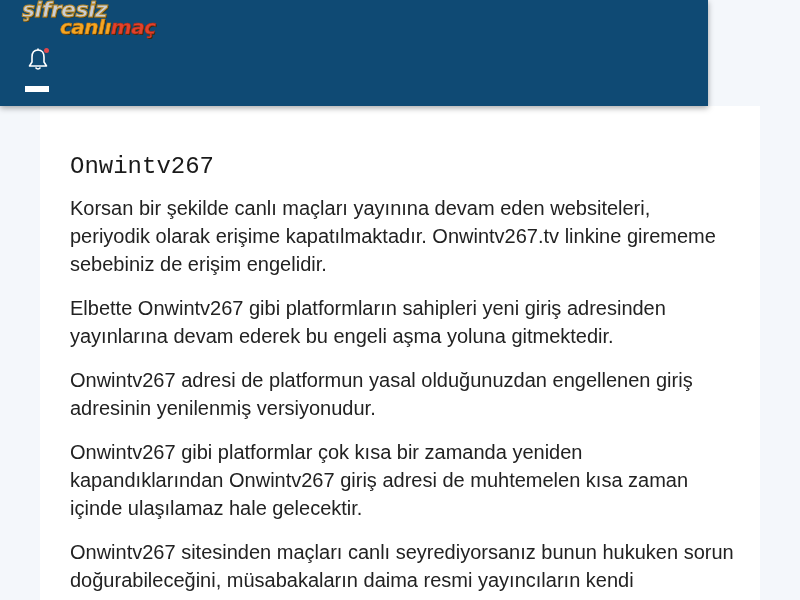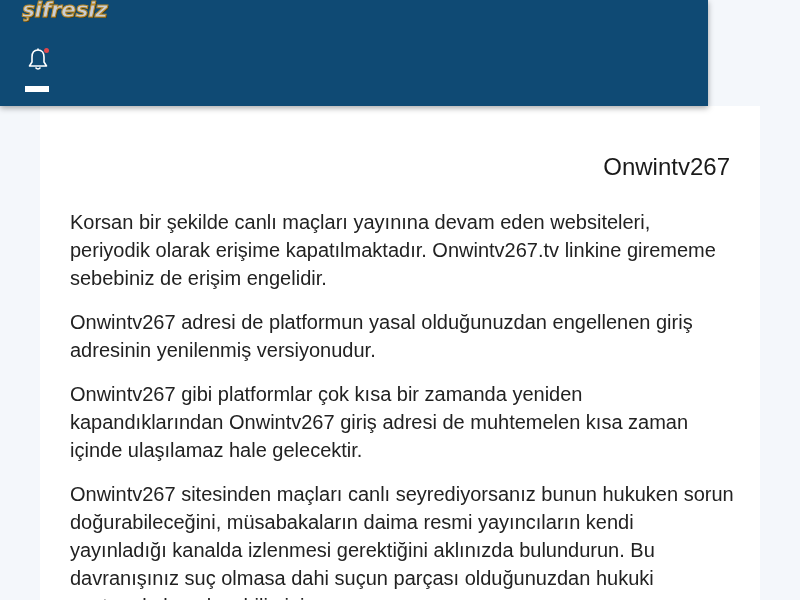"canlımaç" span.logo-bottom { html: none -> <span><span>canlı</span><span>maç</span></span> }
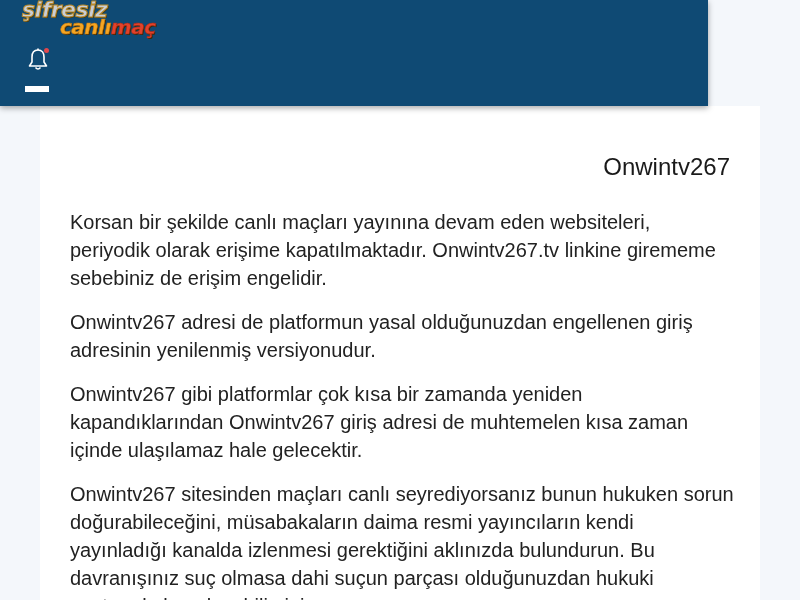"Onwintv267" .title { font-family: Liberation Sans, sans-serif -> Liberation Mono, monospace; margin-bottom: 27px -> 13px; text-align: right -> none }
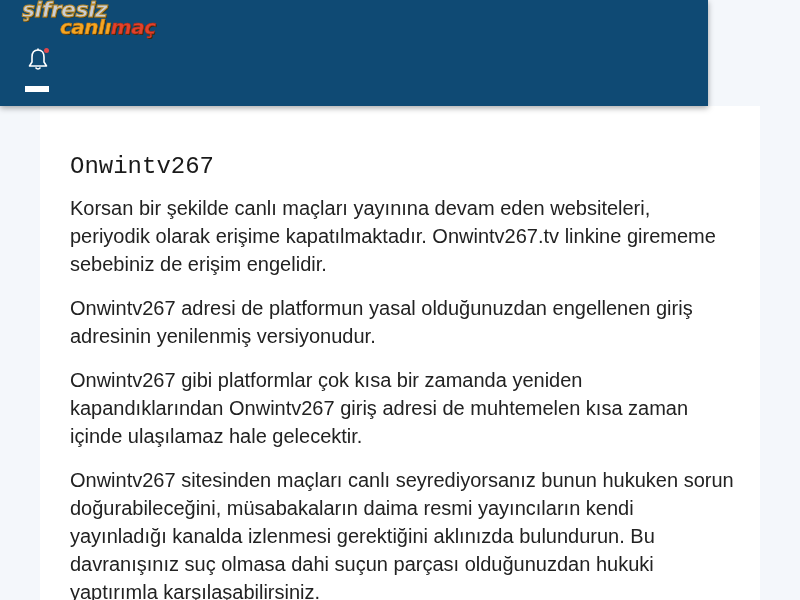"Elbette Onwintv267 gibi platformların" p.para { html: none -> <p>Elbette Onwintv267 gibi platformların sahipleri yeni giriş adresinden yayınlarına devam ederek bu engeli aşma yoluna gitmektedir.</p> }
